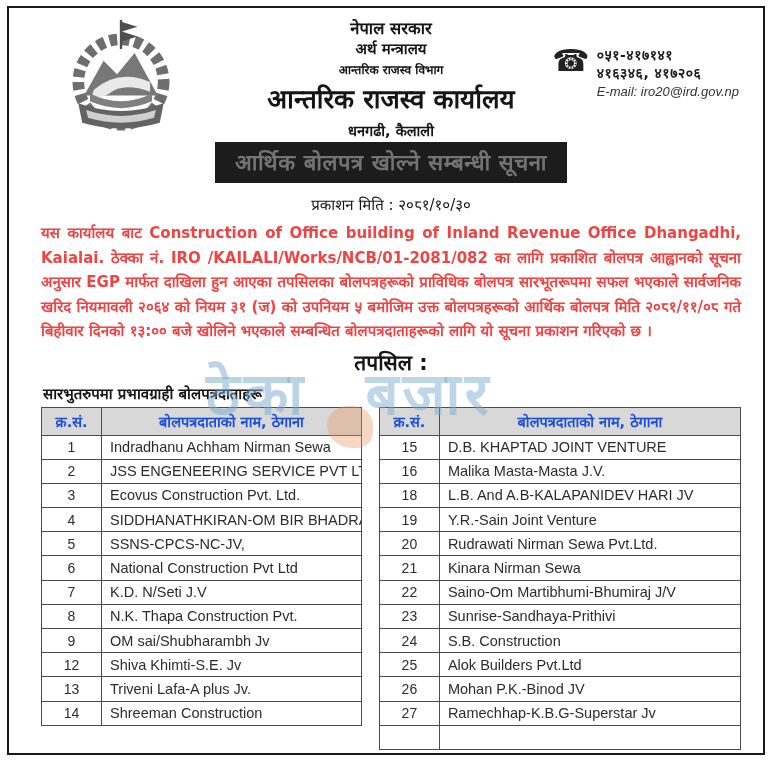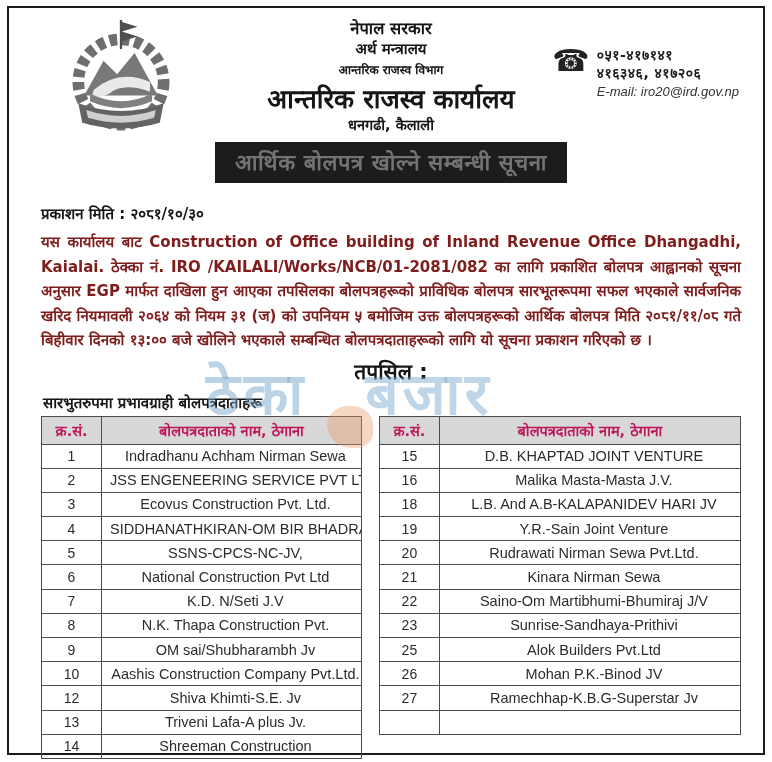"धनगढी, कैलाली" .hc-location { margin-top: 0 -> 6px }
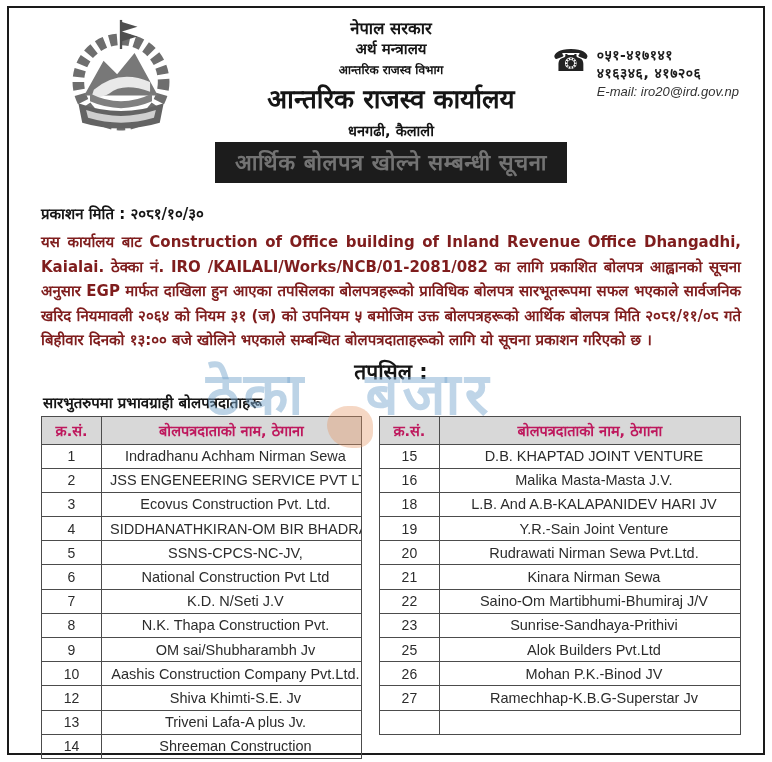"प्रकाशन मिति : २०८१/१०/३०" .pub-date { font-weight: bold -> normal; margin-top: 20px -> 11px; text-align: left -> center }
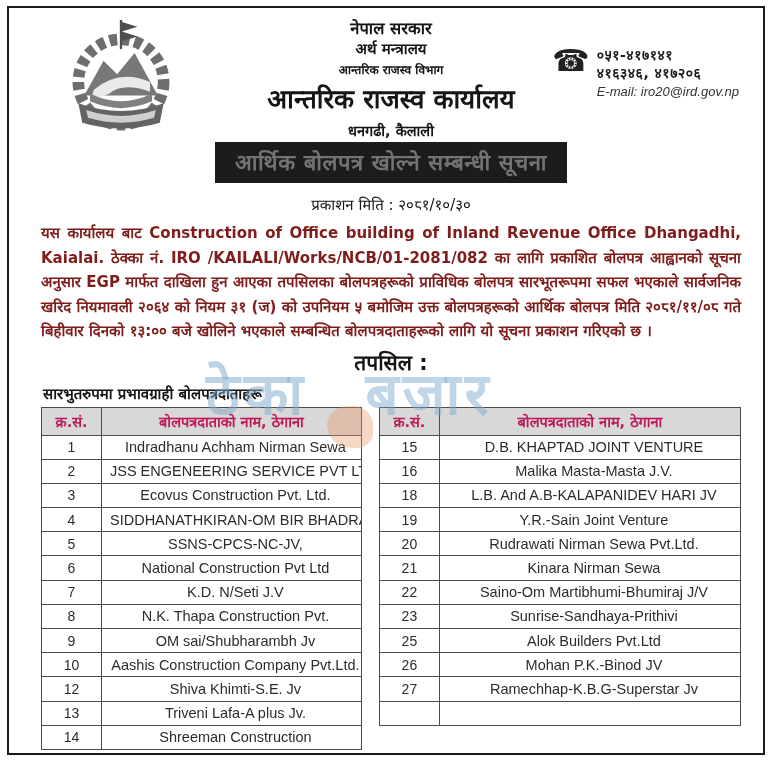"यस कार्यालय बाट Construction of" .body-text { color: #7f1d1d -> #ef4444 }
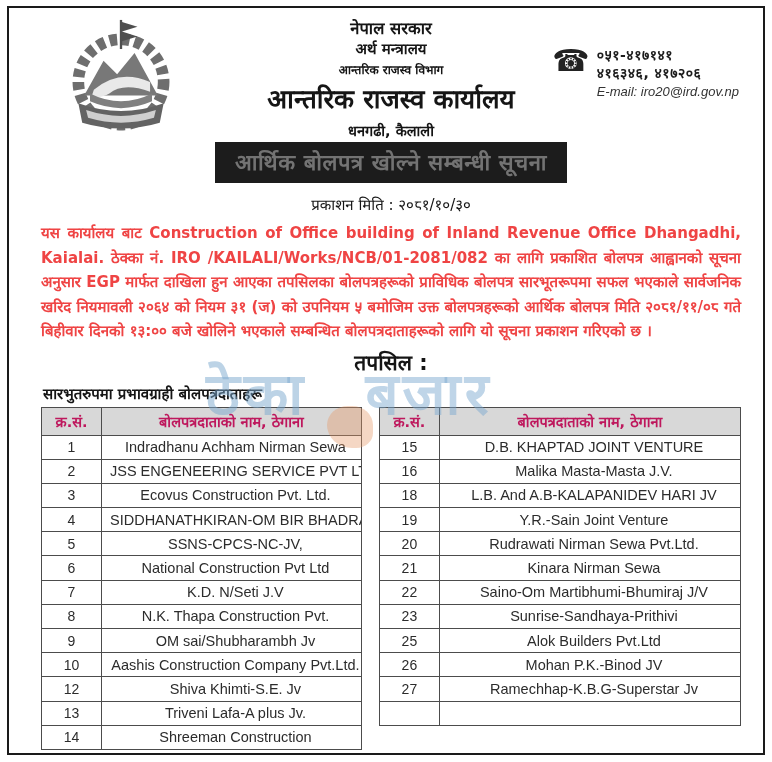"क्र.सं." table.bidders thead th { color: #be185d -> #1d4ed8 }
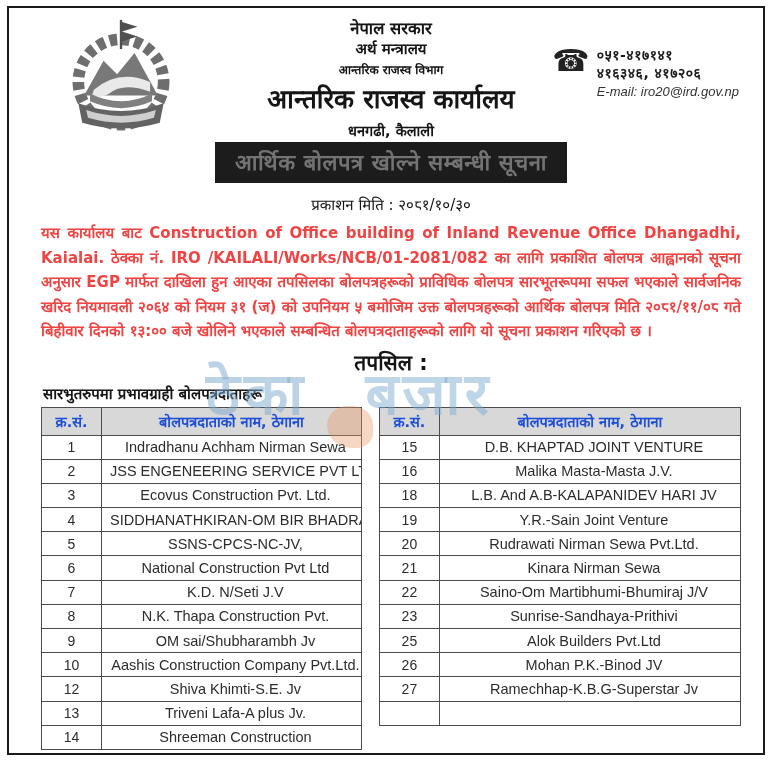"Indradhanu Achham Nirman Sewa" table.bidders td { text-align: center -> none }
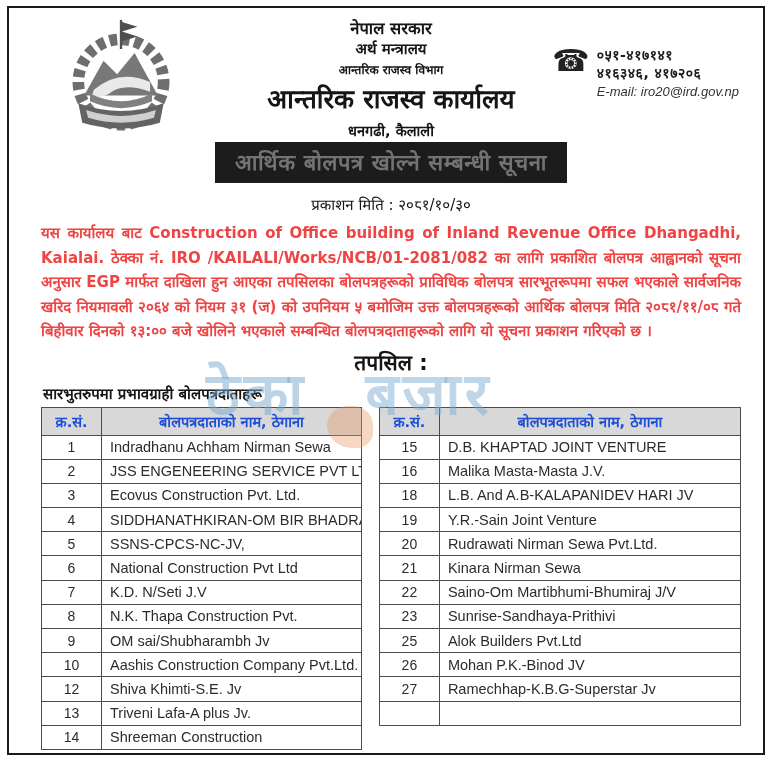"24" tr { html: none -> <tr> <td>24</td> <td>S.B. Construction</td> </tr> }
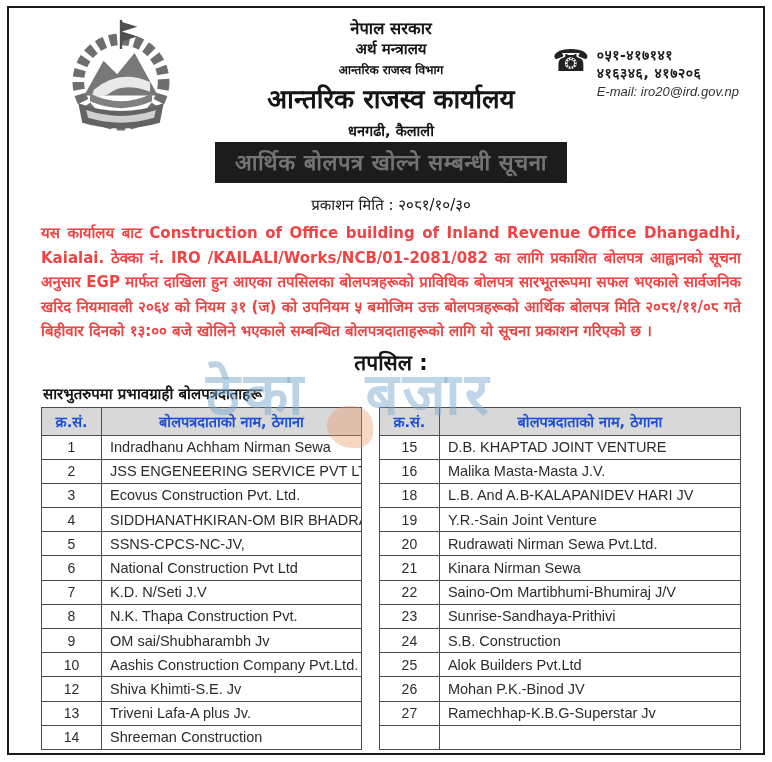"10" tr { html: <tr> <td>10</td> <td>Aashis Construction Company Pvt.Ltd.</td> </tr> -> none }
